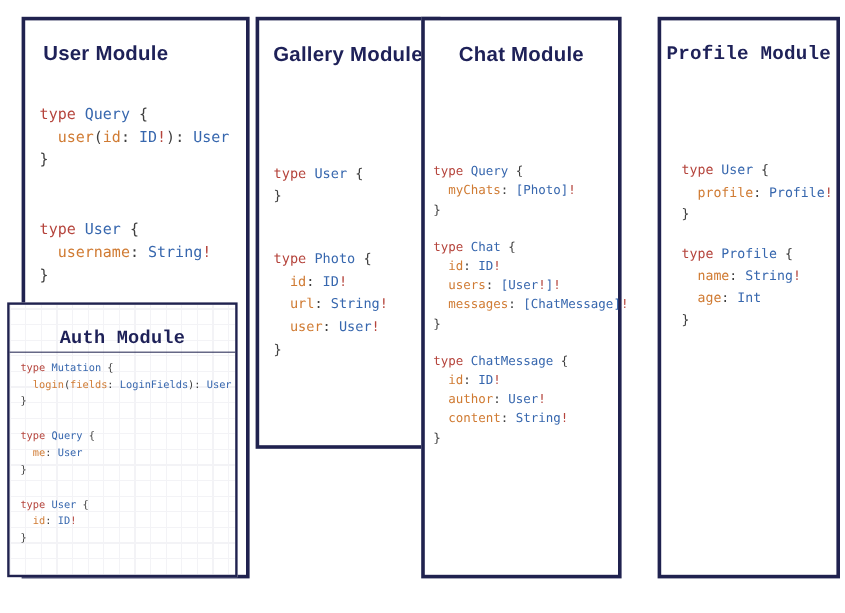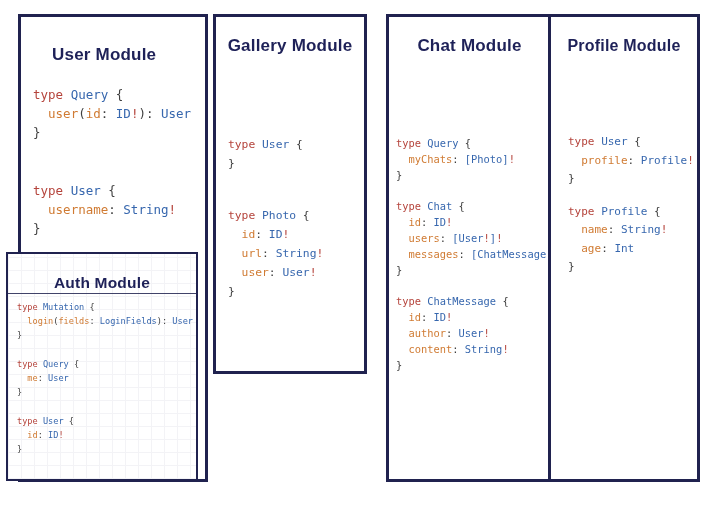"User Module" #m-user .title { margin-left: 16px -> none; padding-top: 29px -> 19px }
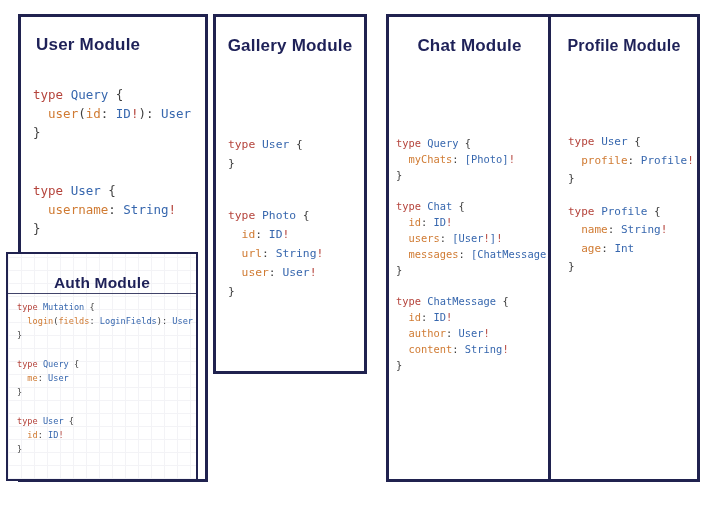"Chat Module" #m-chat { left: 386px -> 351px }
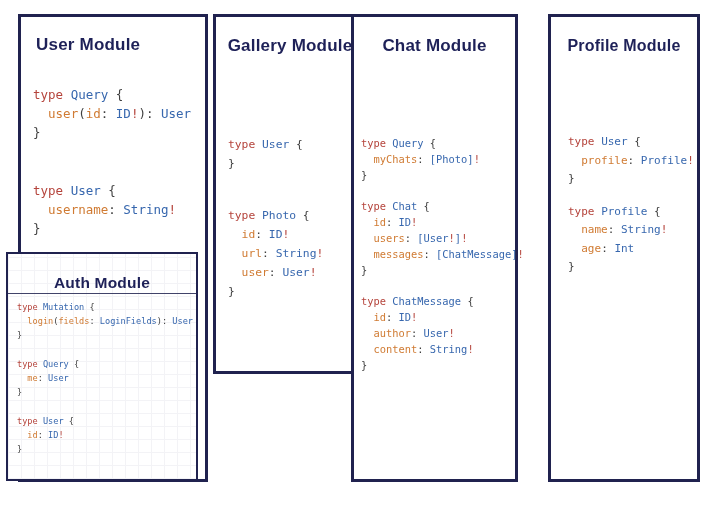"Profile Module" #m-profile .title { font-family: none -> Liberation Mono, monospace }
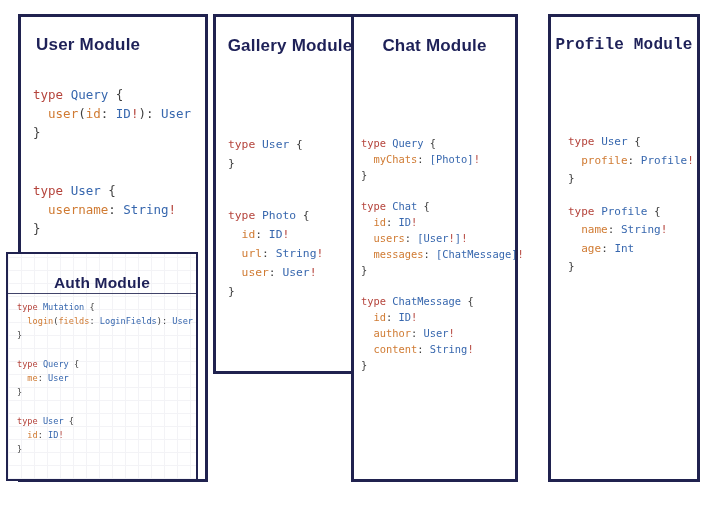"Auth Module" #m-auth .title { font-family: none -> Liberation Mono, monospace }
